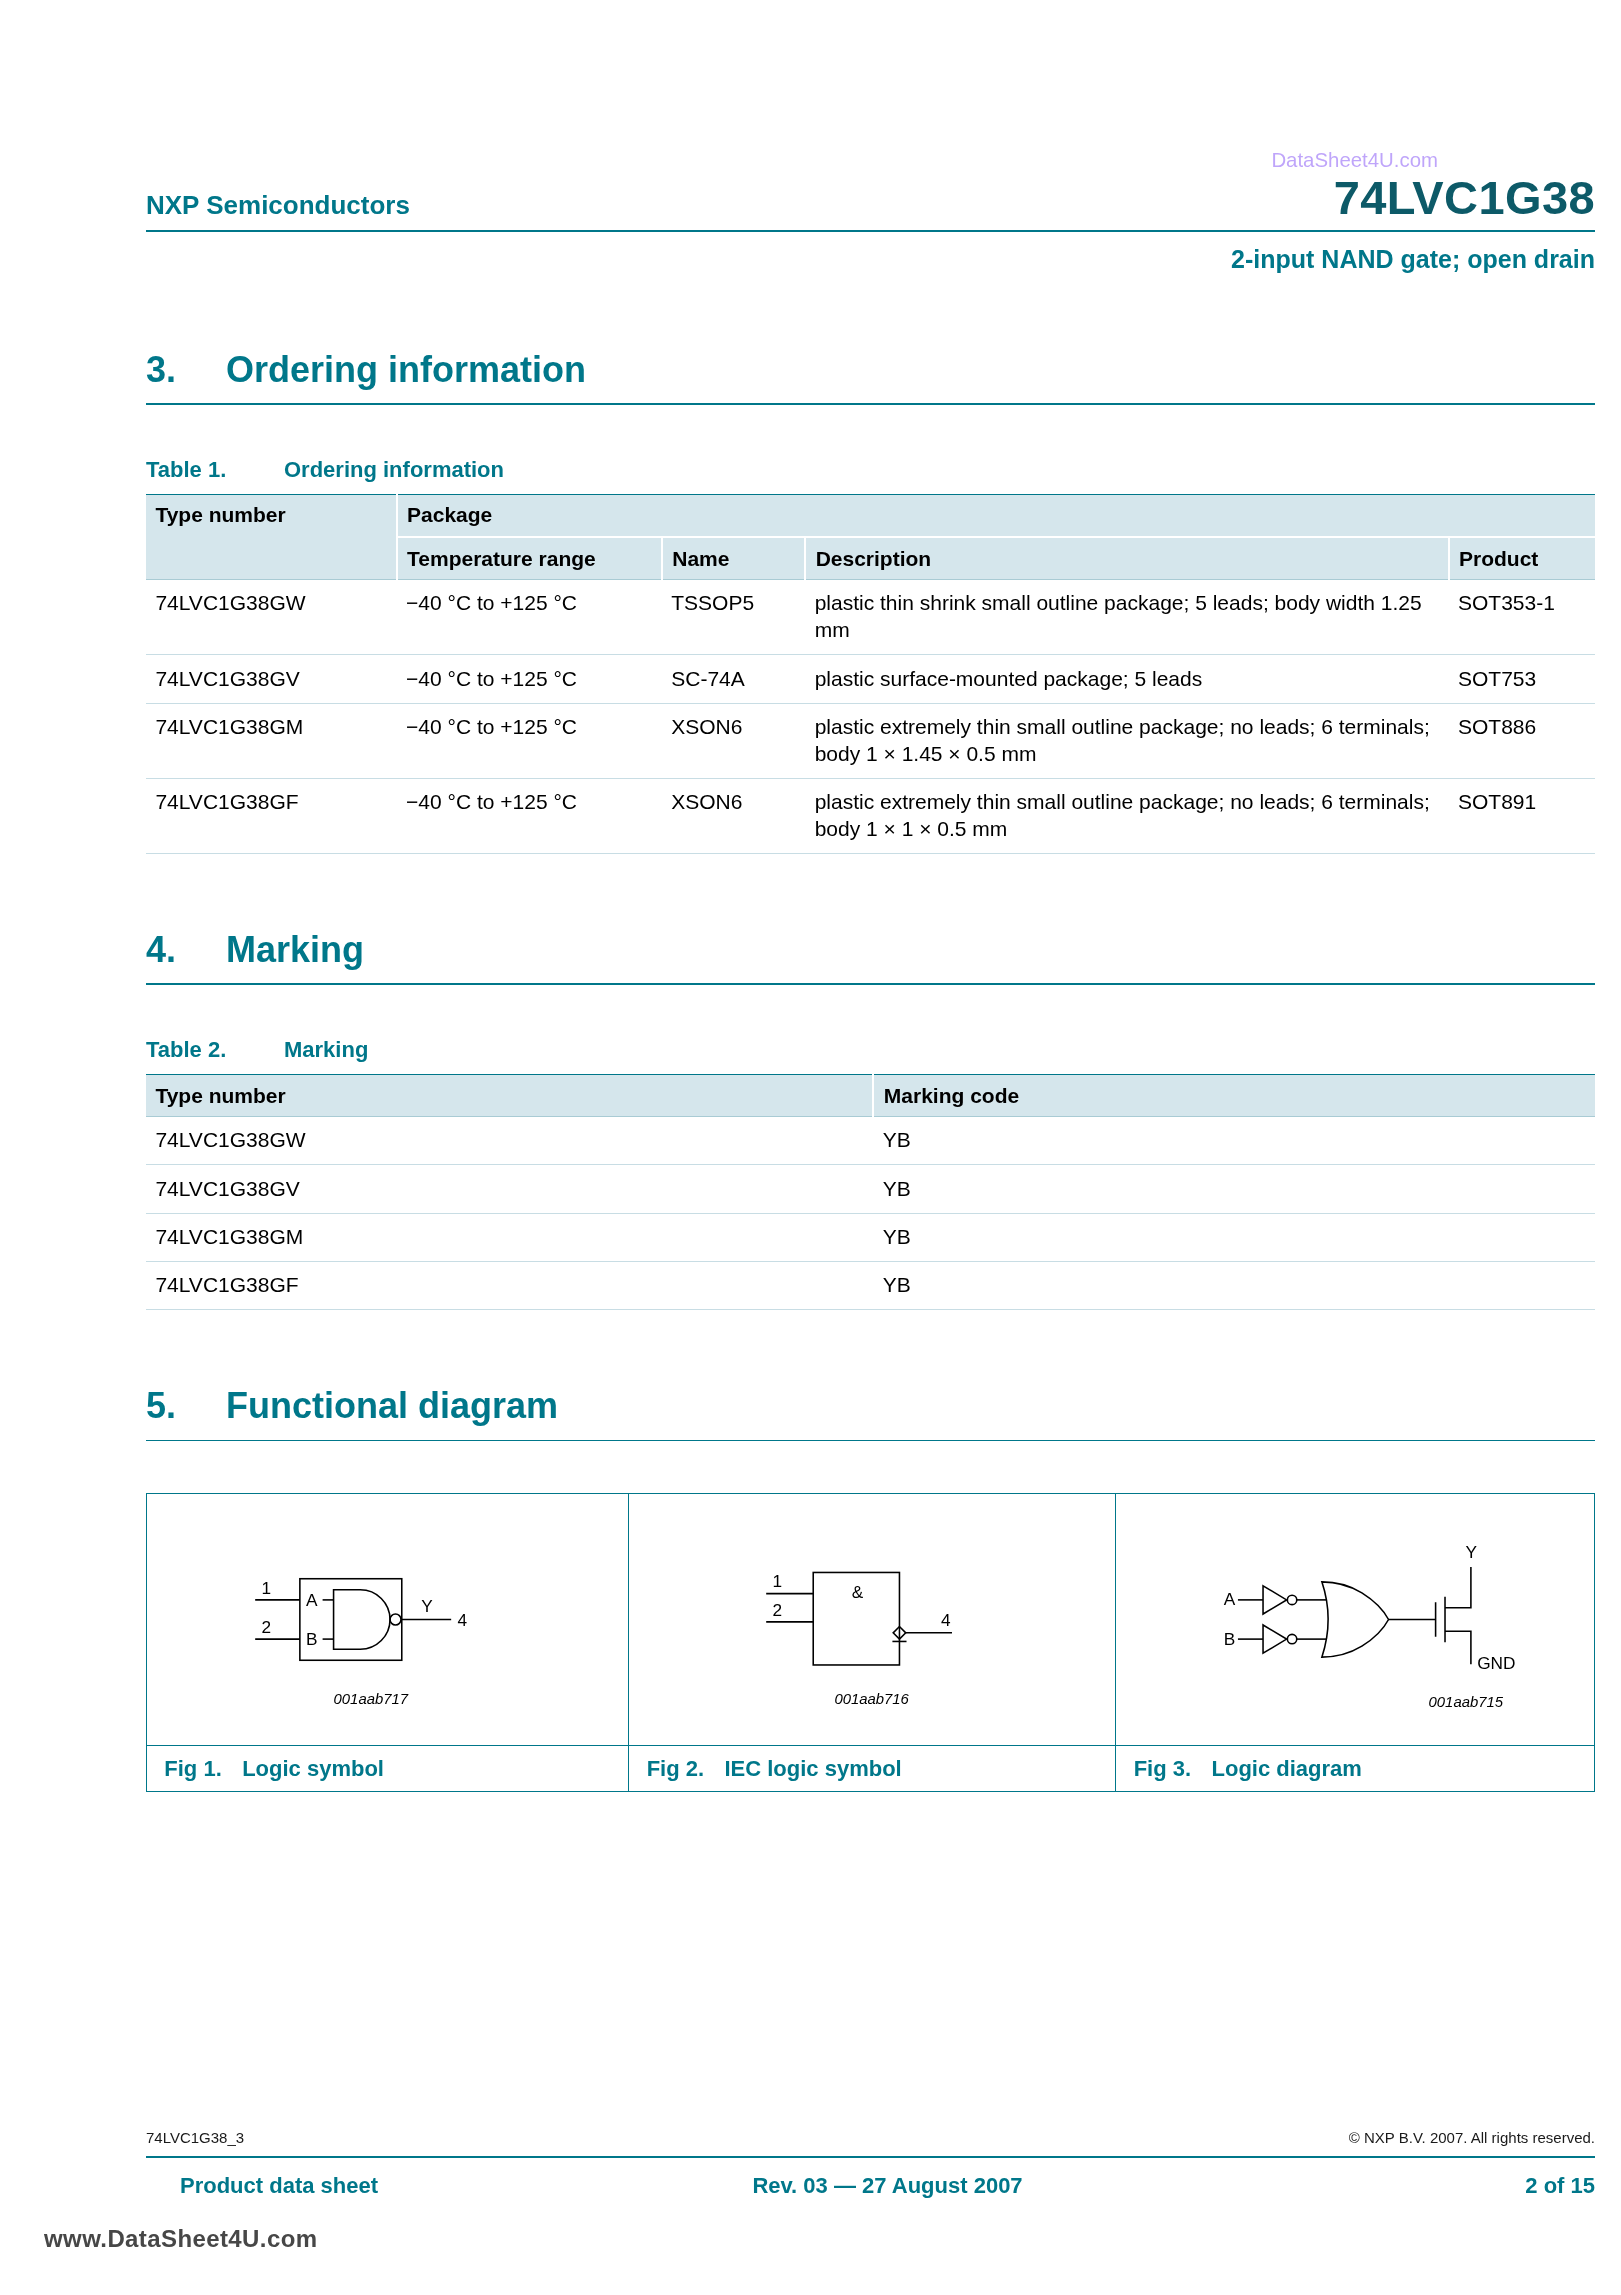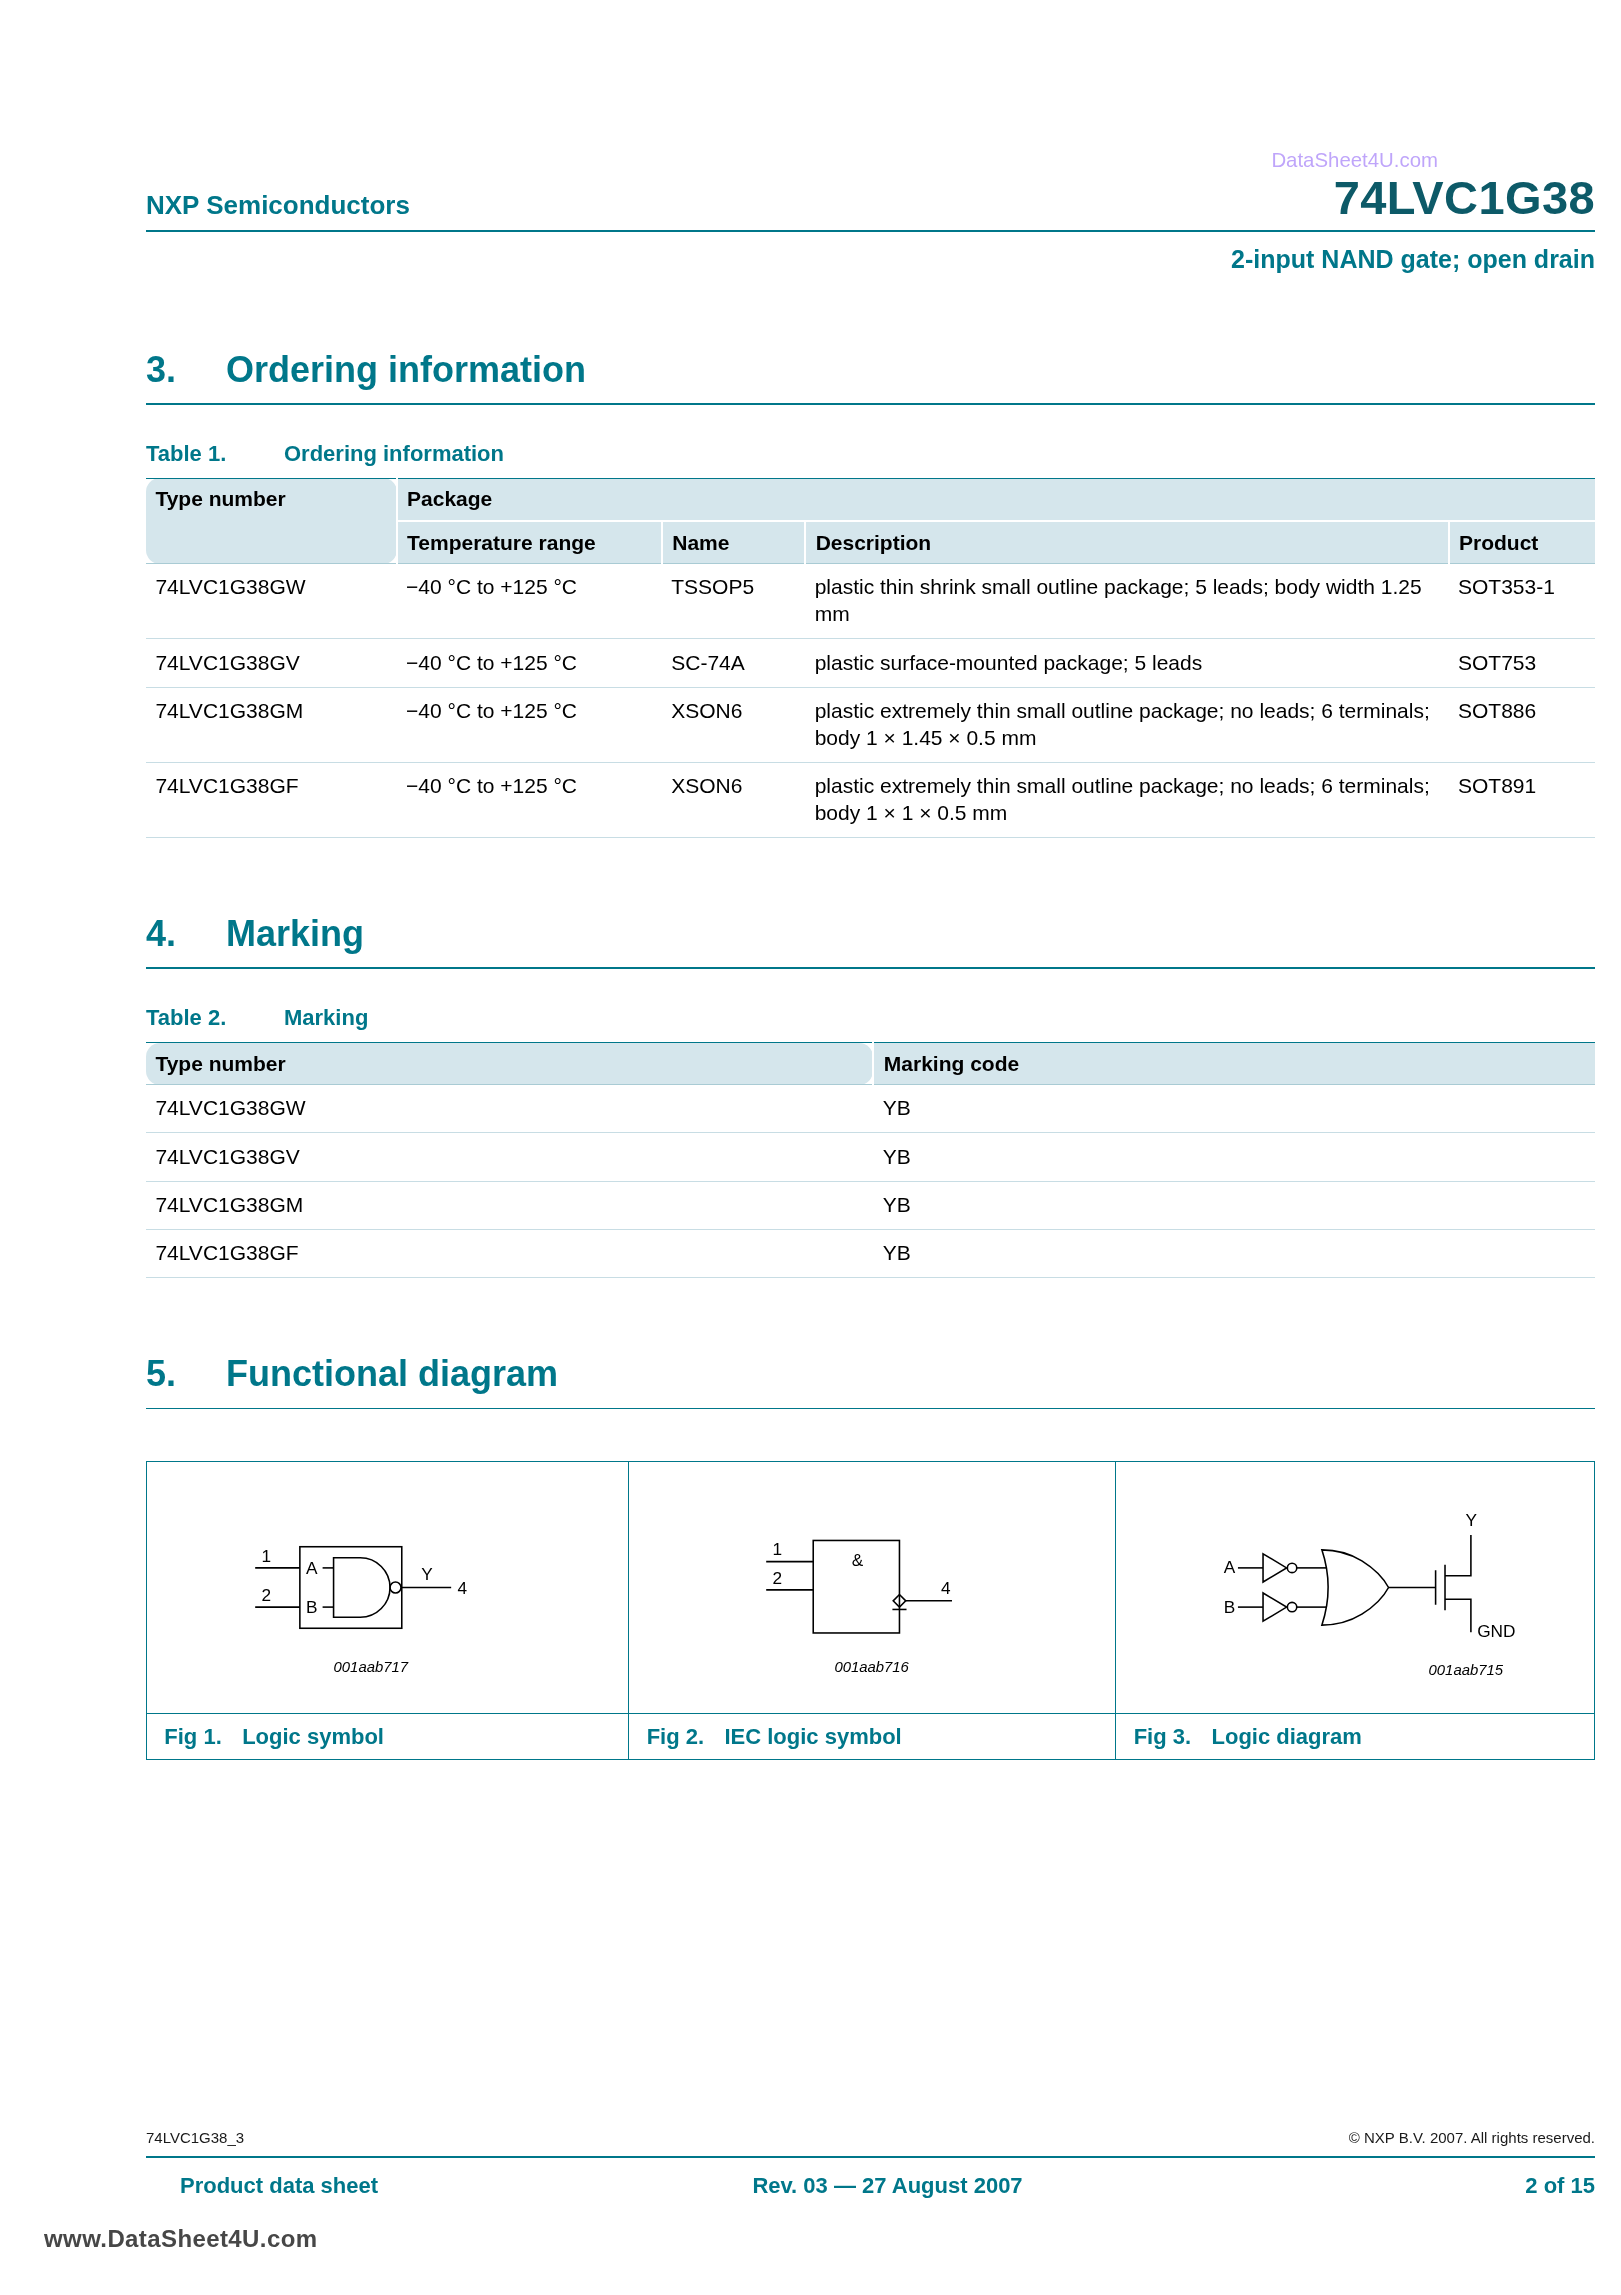"Table 1." .table-caption { margin-top: 36px -> 52px }
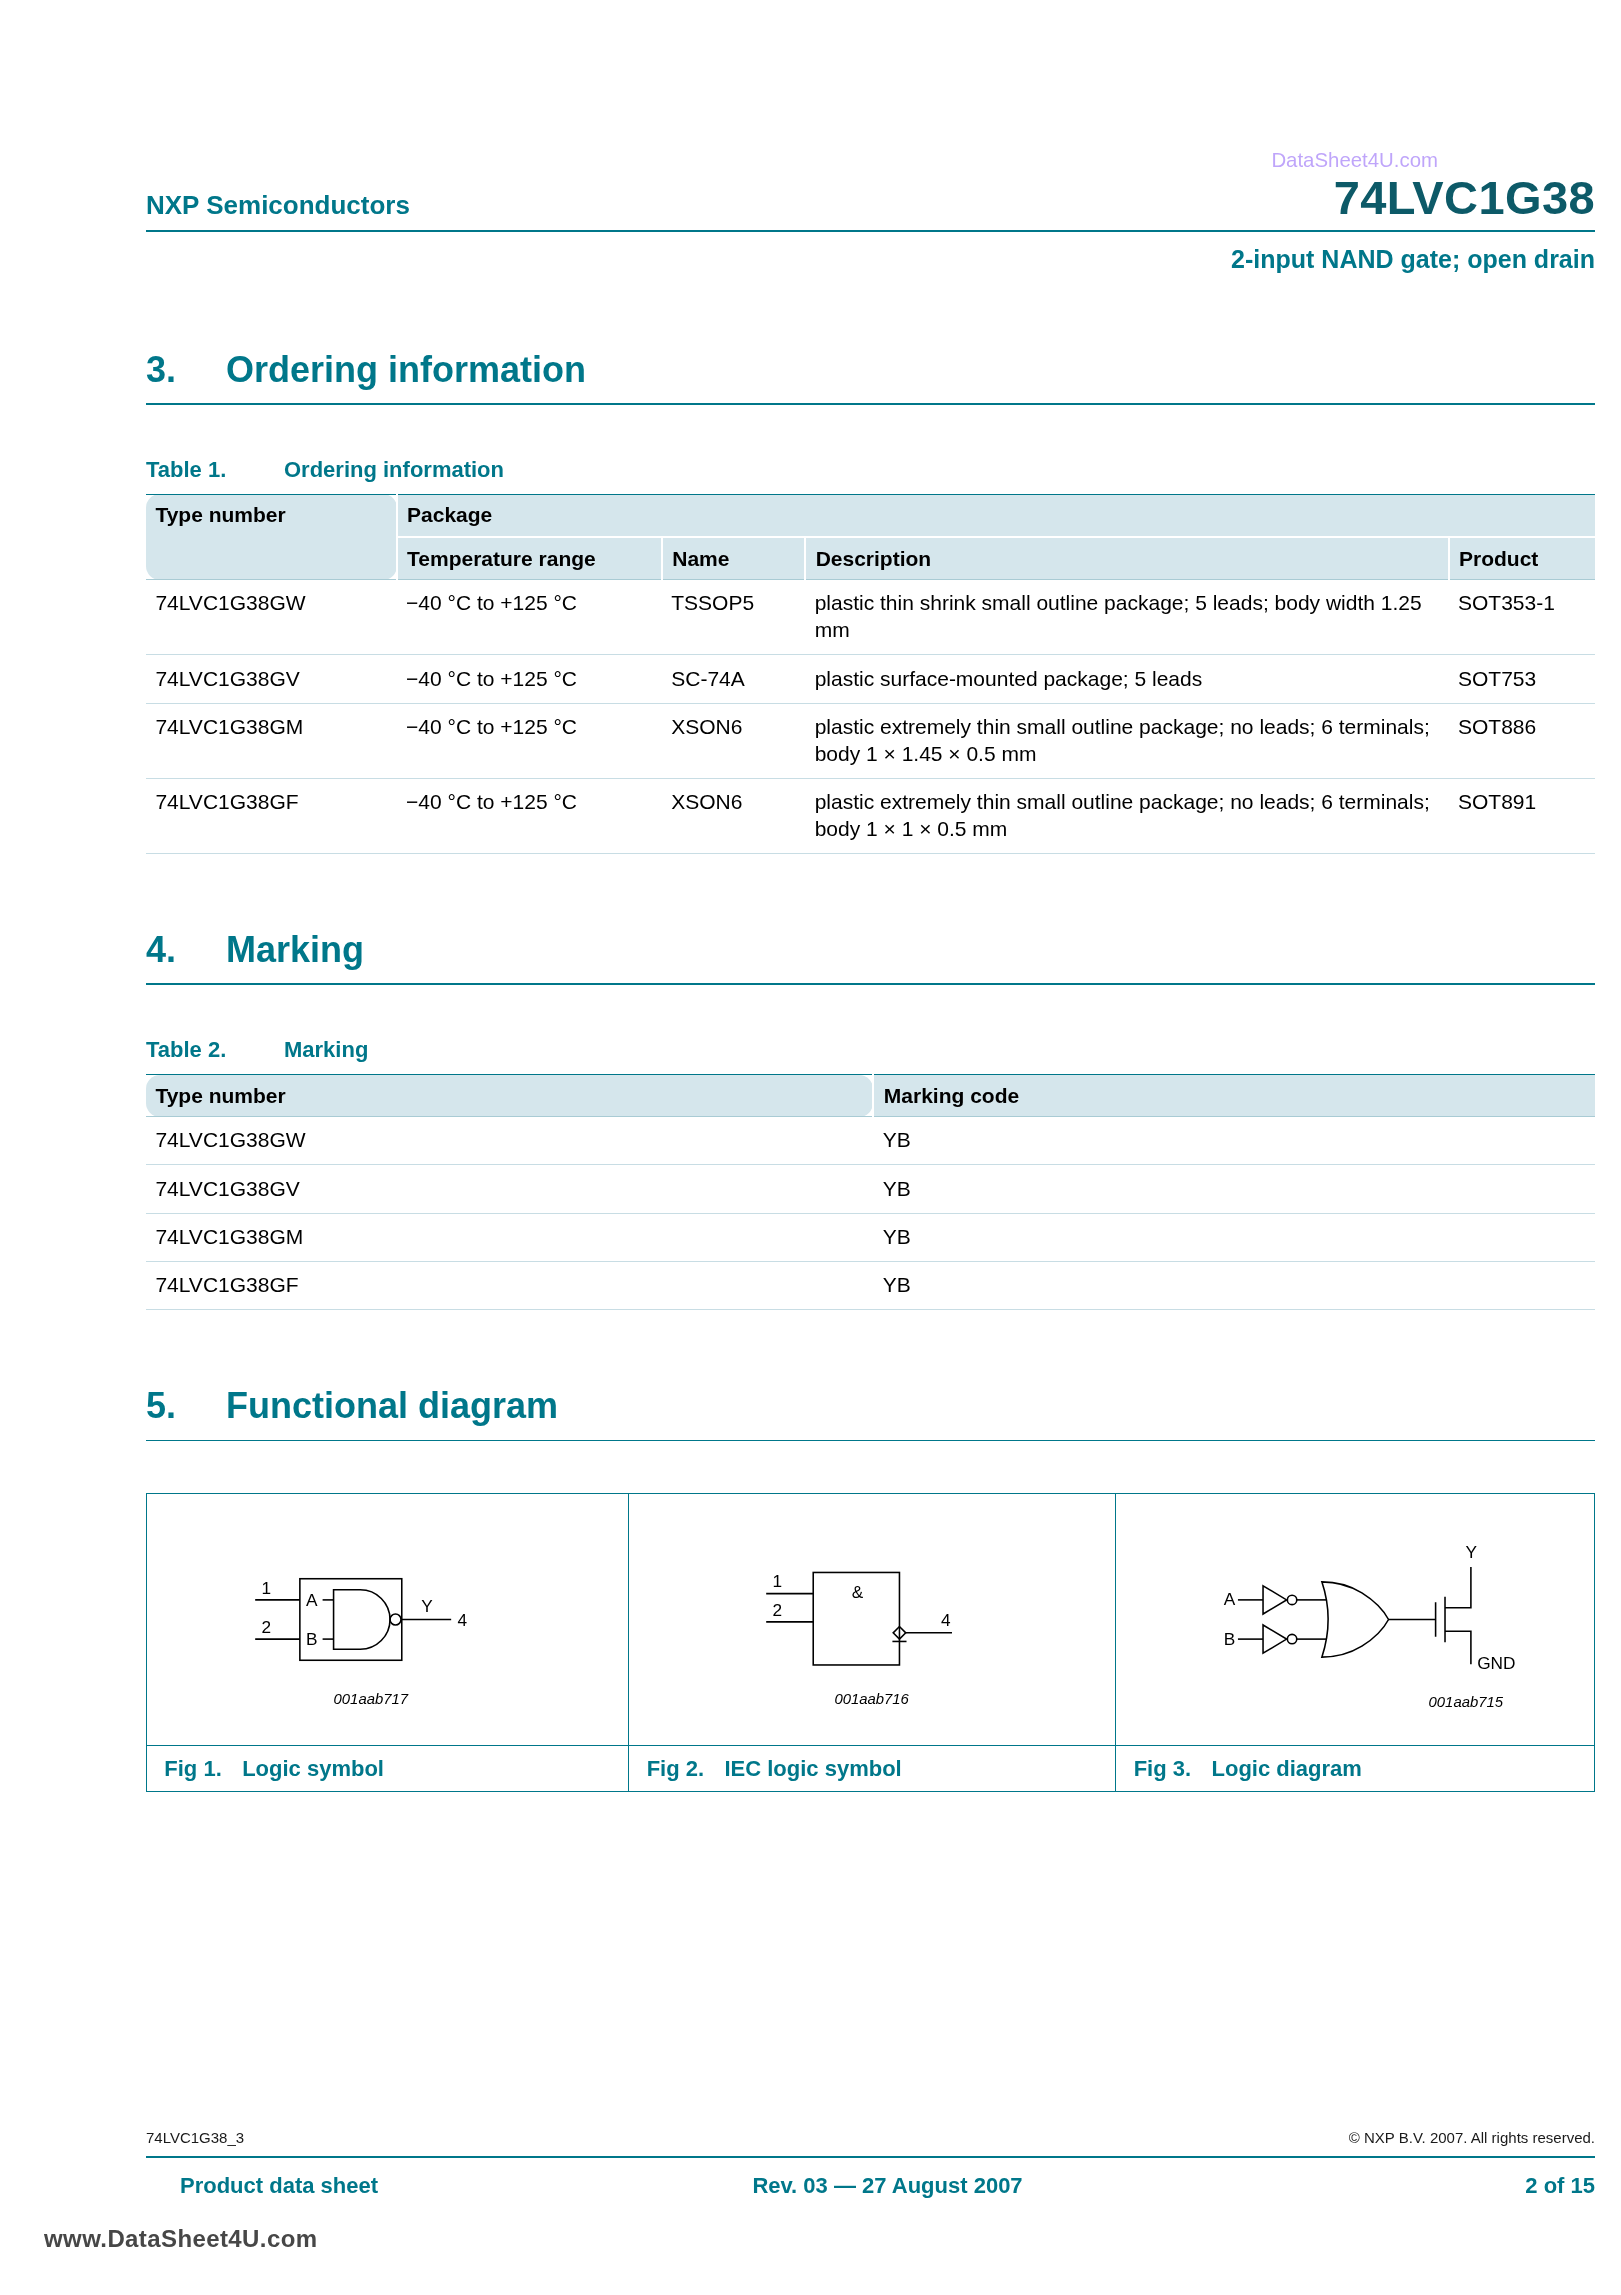"Type number" th.first-col { border-radius: 14px -> none }
